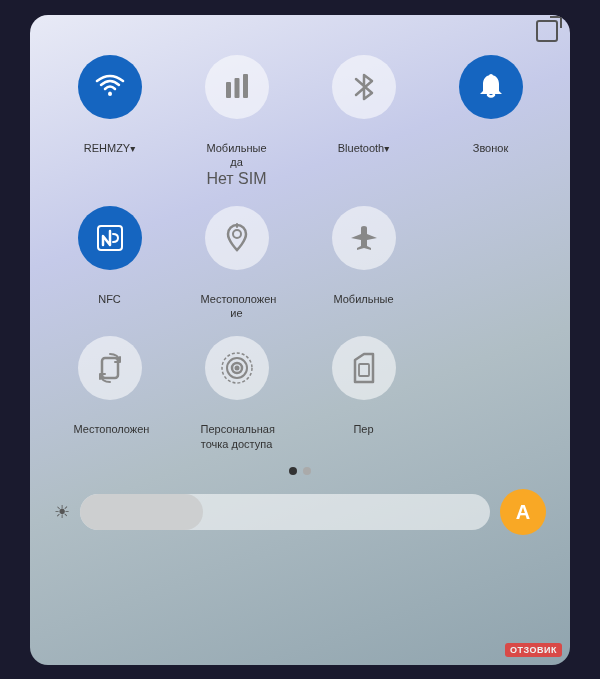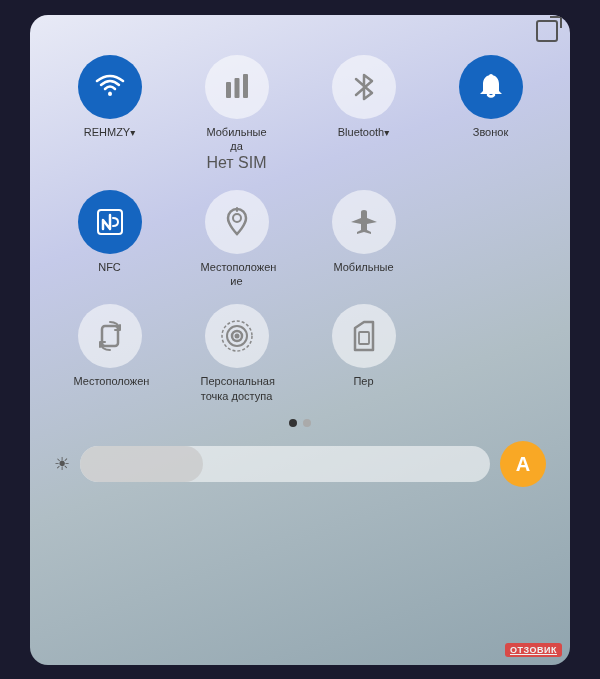"REHMZY▾" .tile-label { margin-top: none -> 16px }
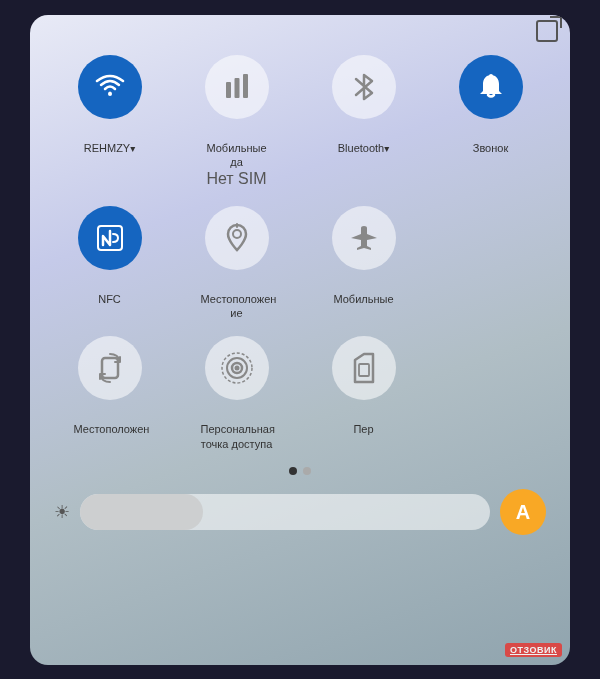"ОТЗОВИК" .watermark { text-decoration: underline -> none }
